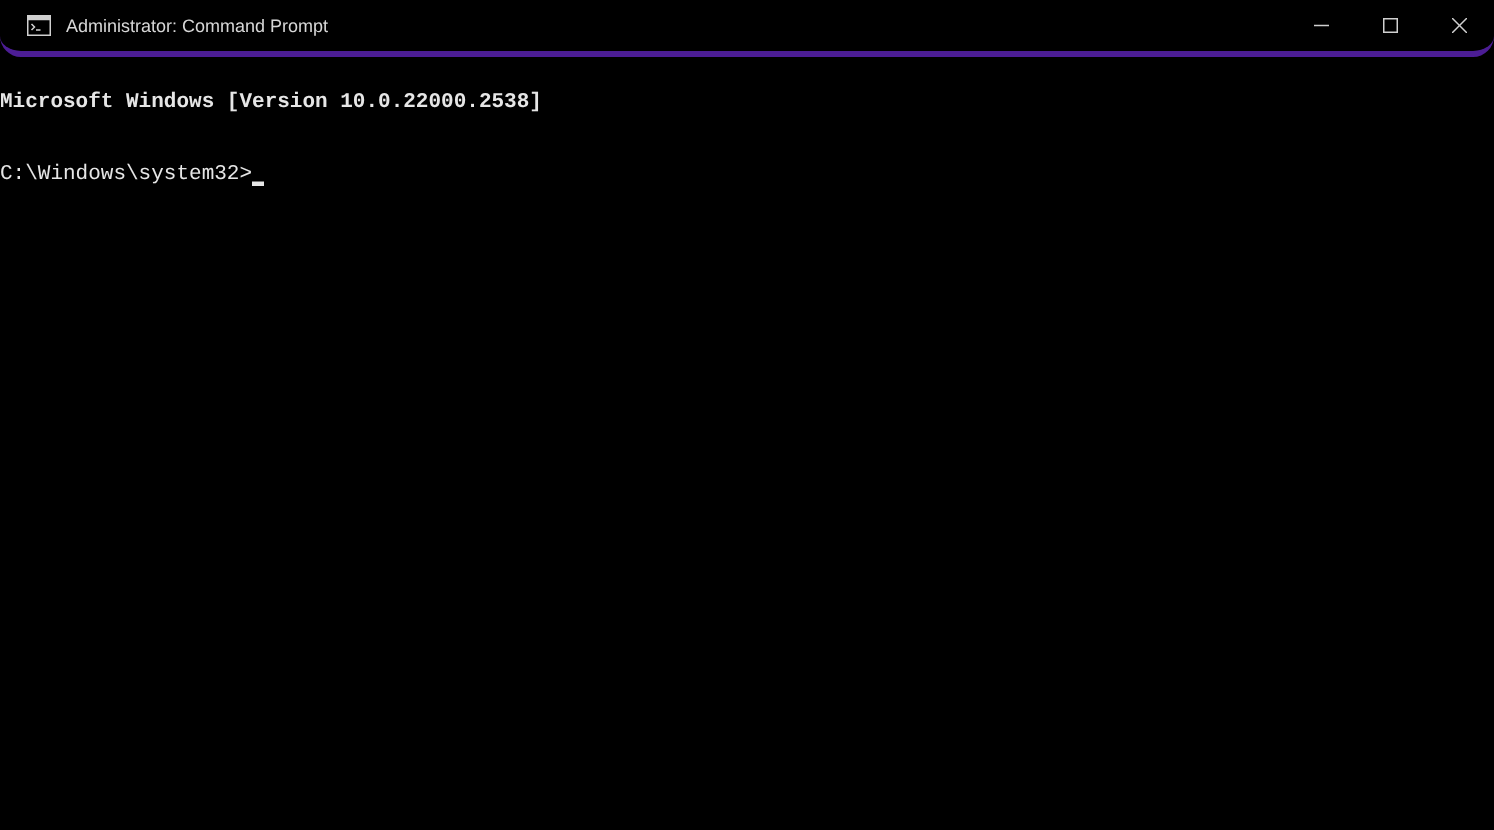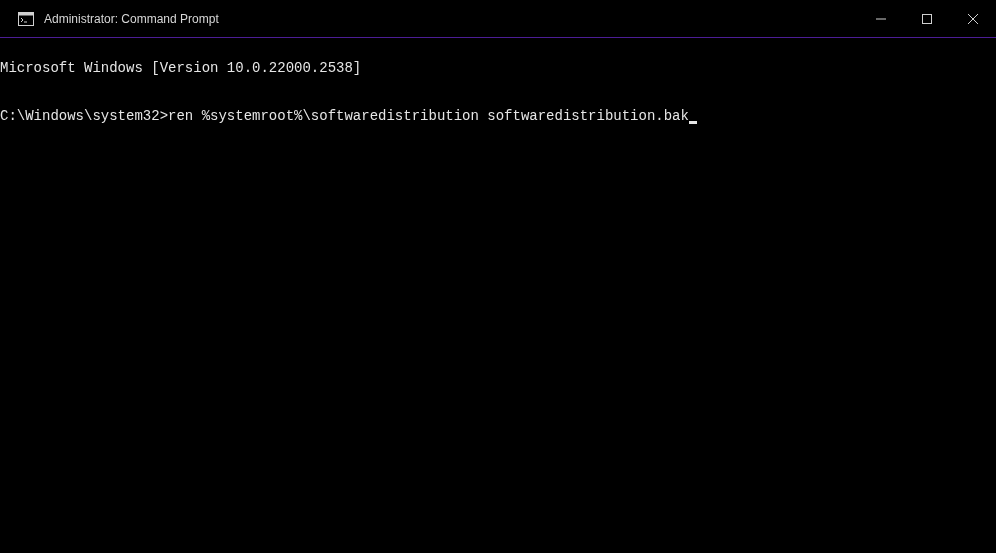"Administrator: Command Prompt" .titlebar { border-bottom: 1px solid #4c1d95 -> 4px solid #4c1d95; border-radius: none -> 14px }
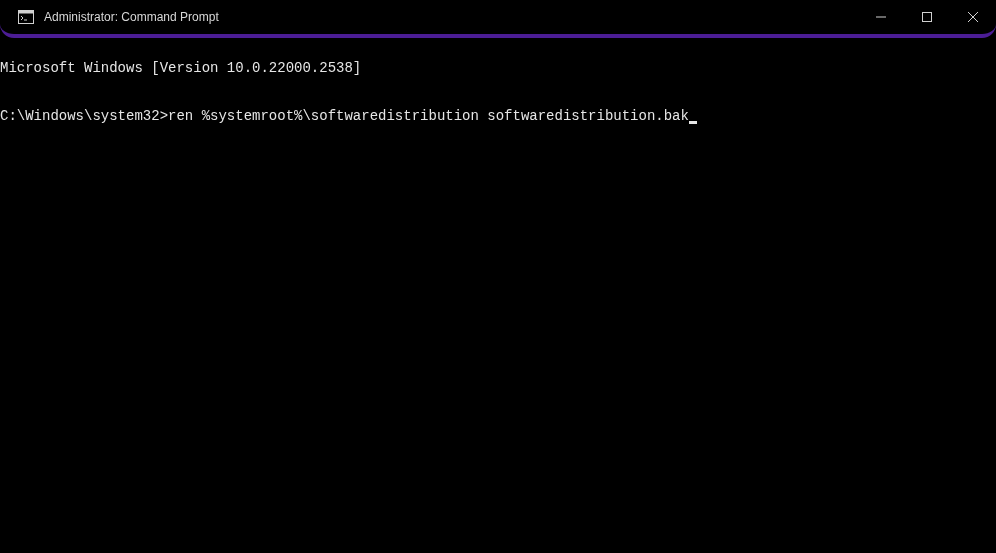"Microsoft Windows [Version" .line { font-weight: none -> bold }
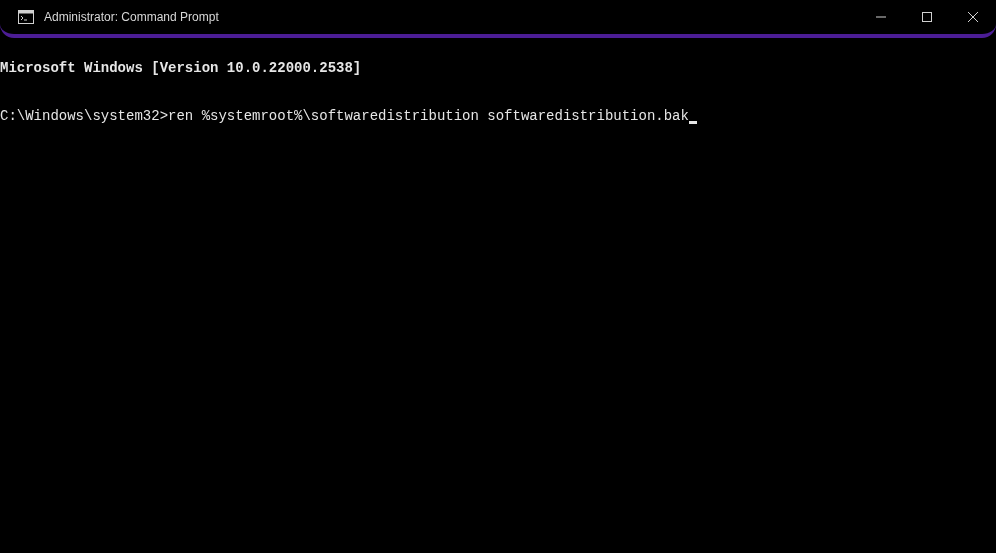"ren %systemroot%\softwaredistribution" span { html: <span>ren %systemroot%\softwaredistribution softwaredistribution.bak</span> -> none }
